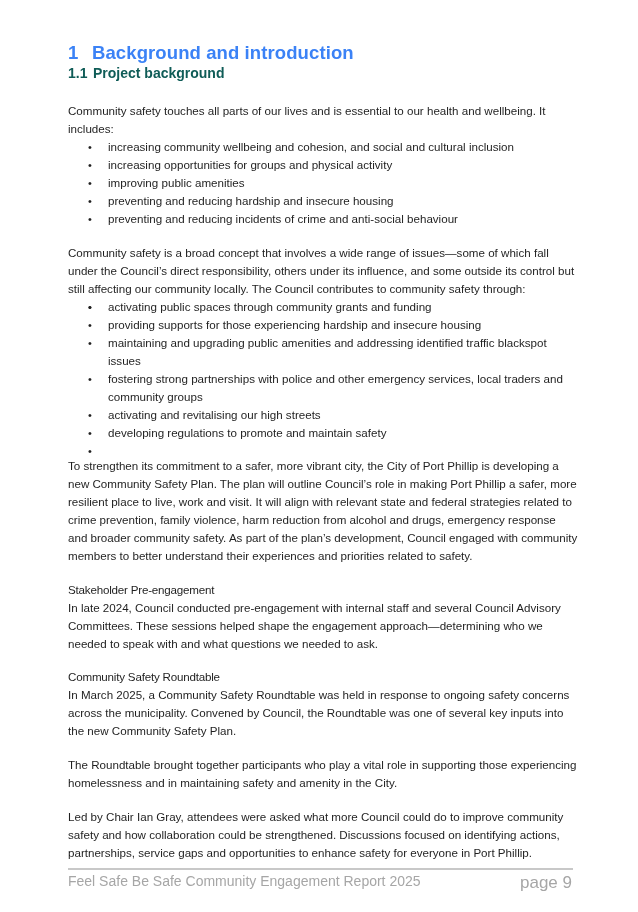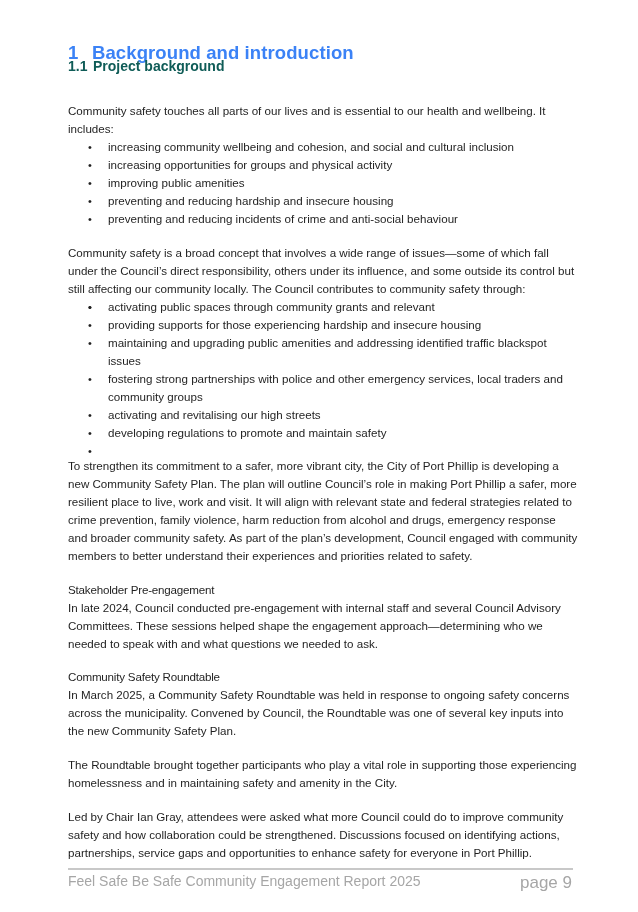"1.1 Project background" h2 { top: 58px -> 65px }
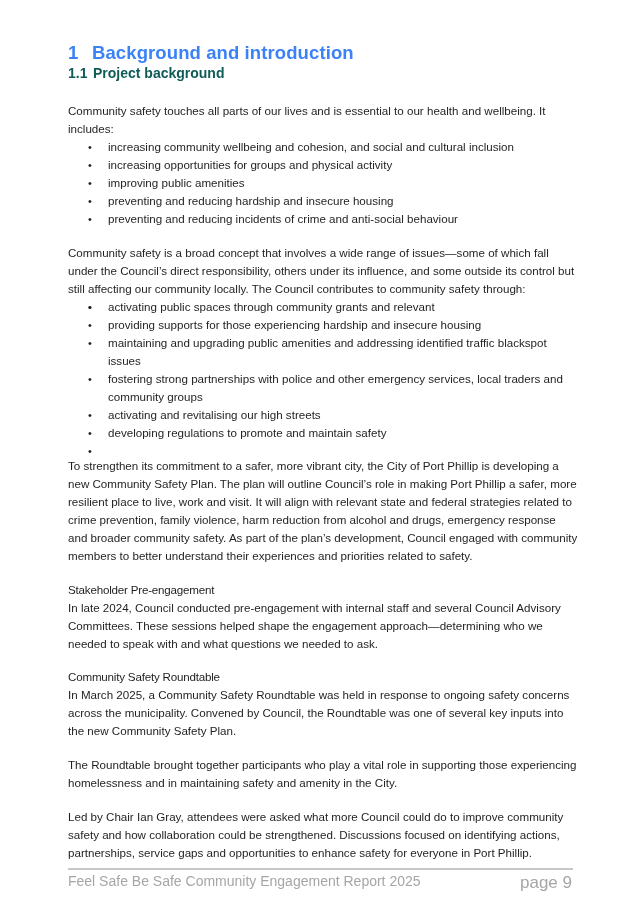"activating public spaces through" span { text: relevant -> funding }
